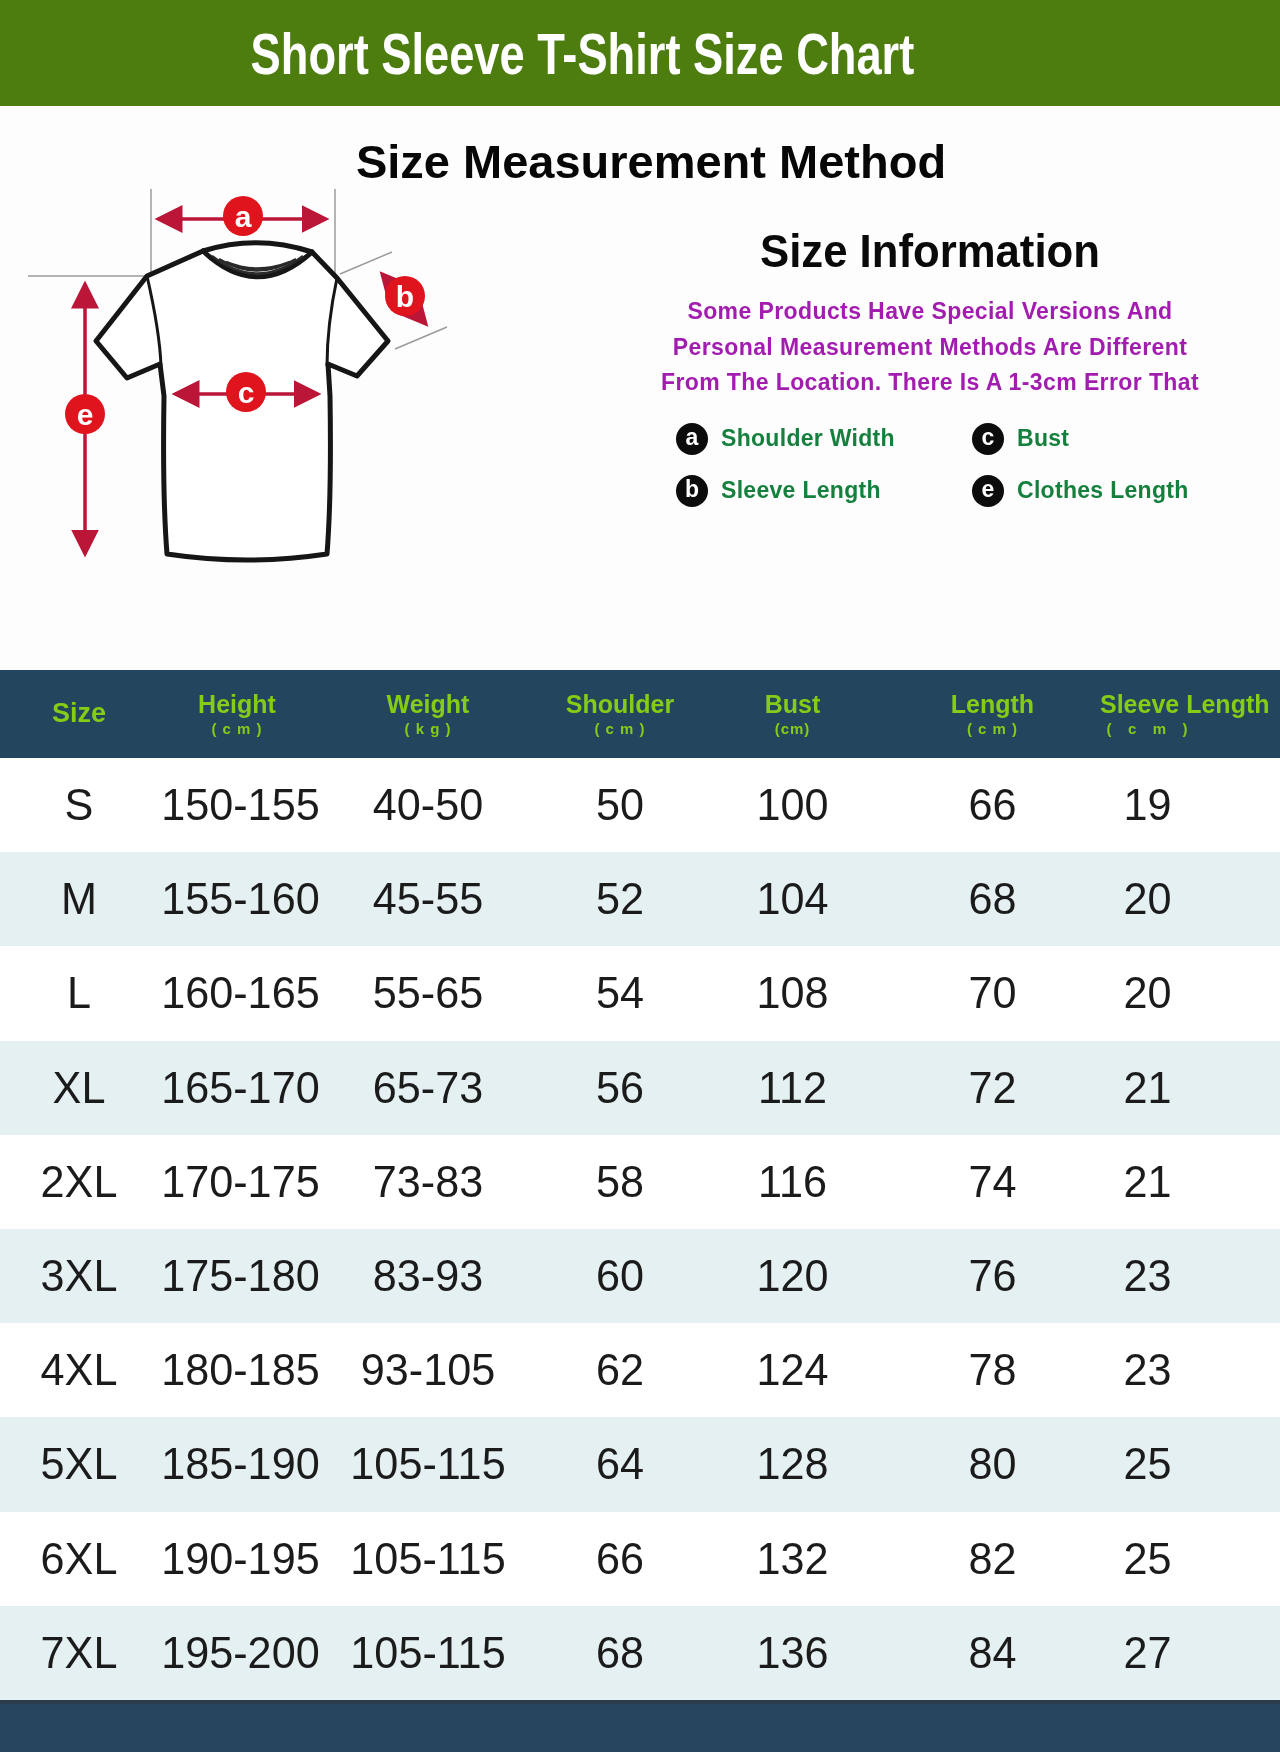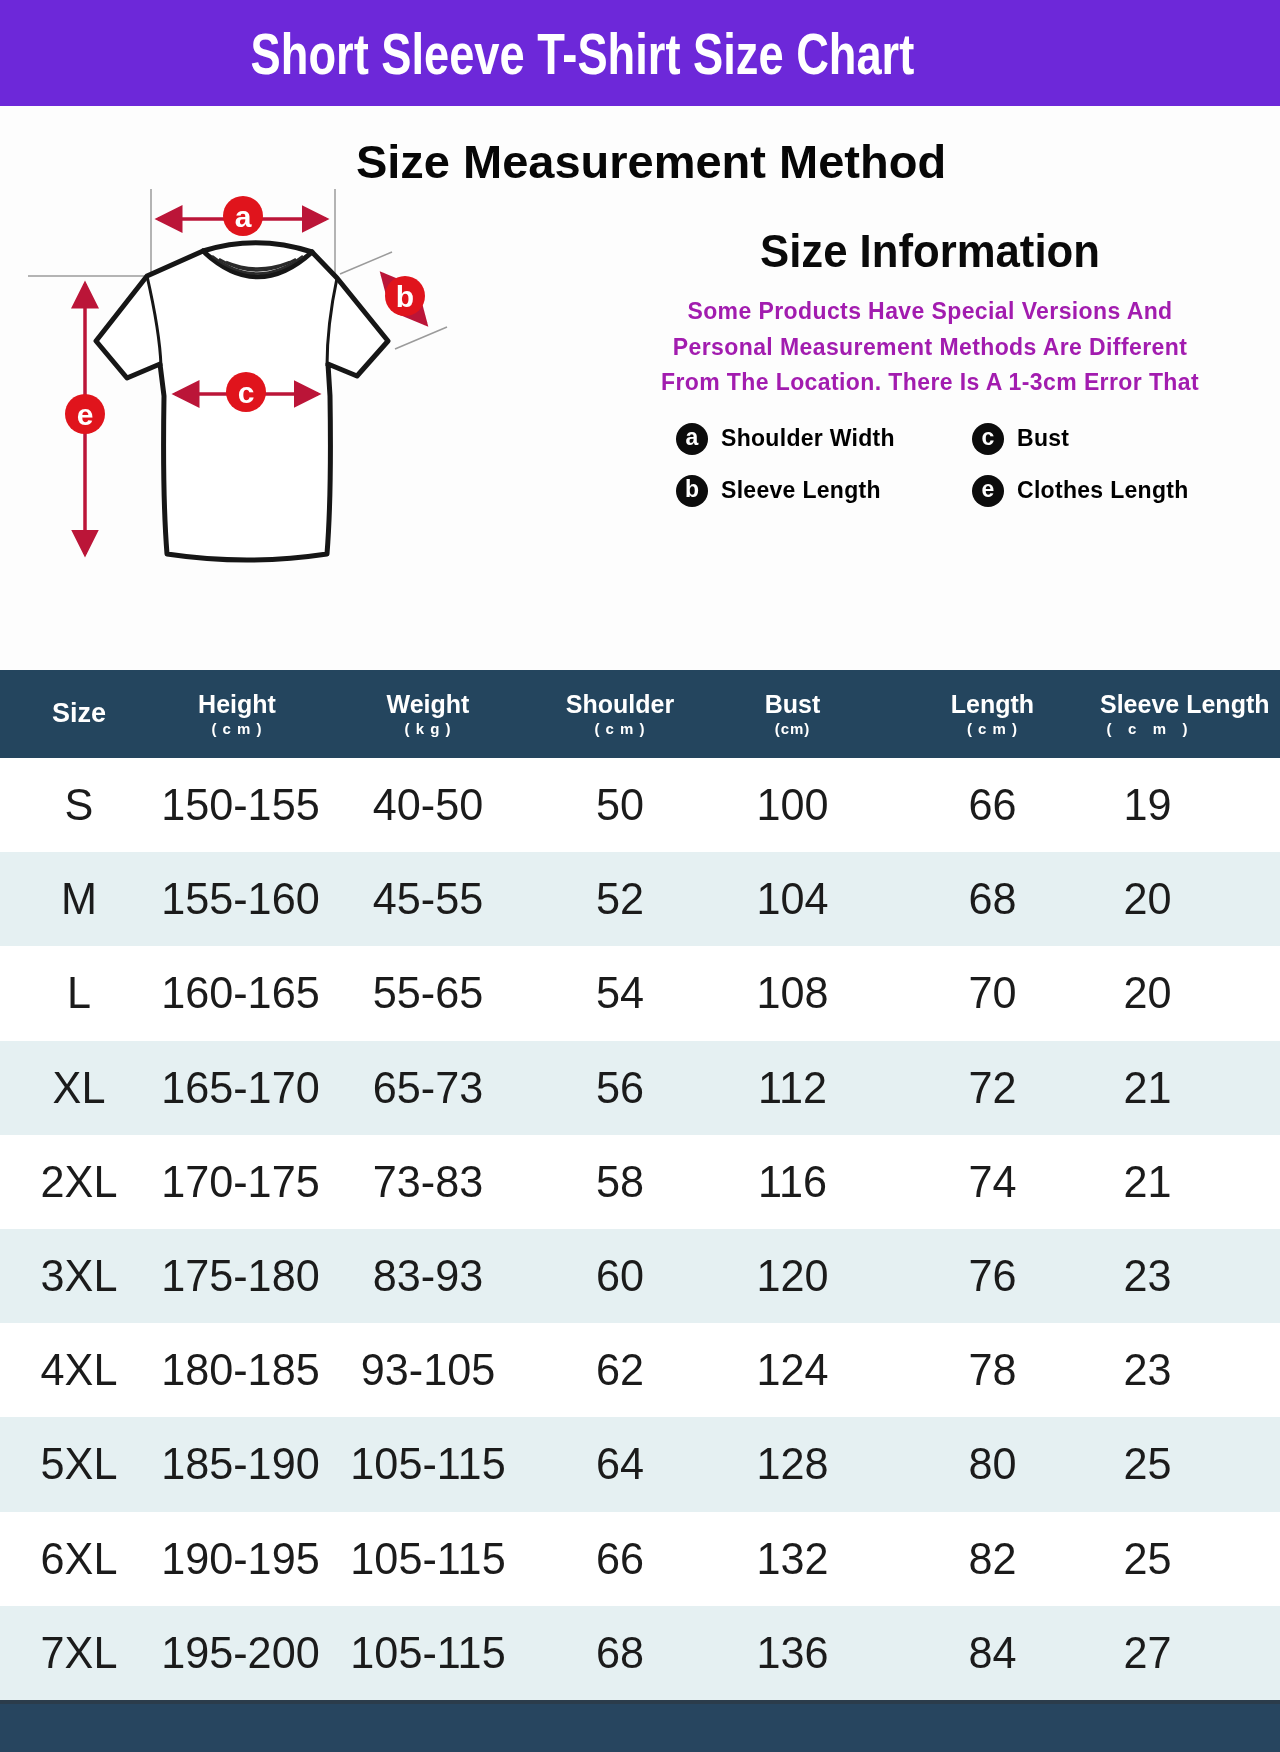"Short Sleeve T-Shirt Size Chart" .title-bar { background: #6d28d9 -> #4d7c0f }
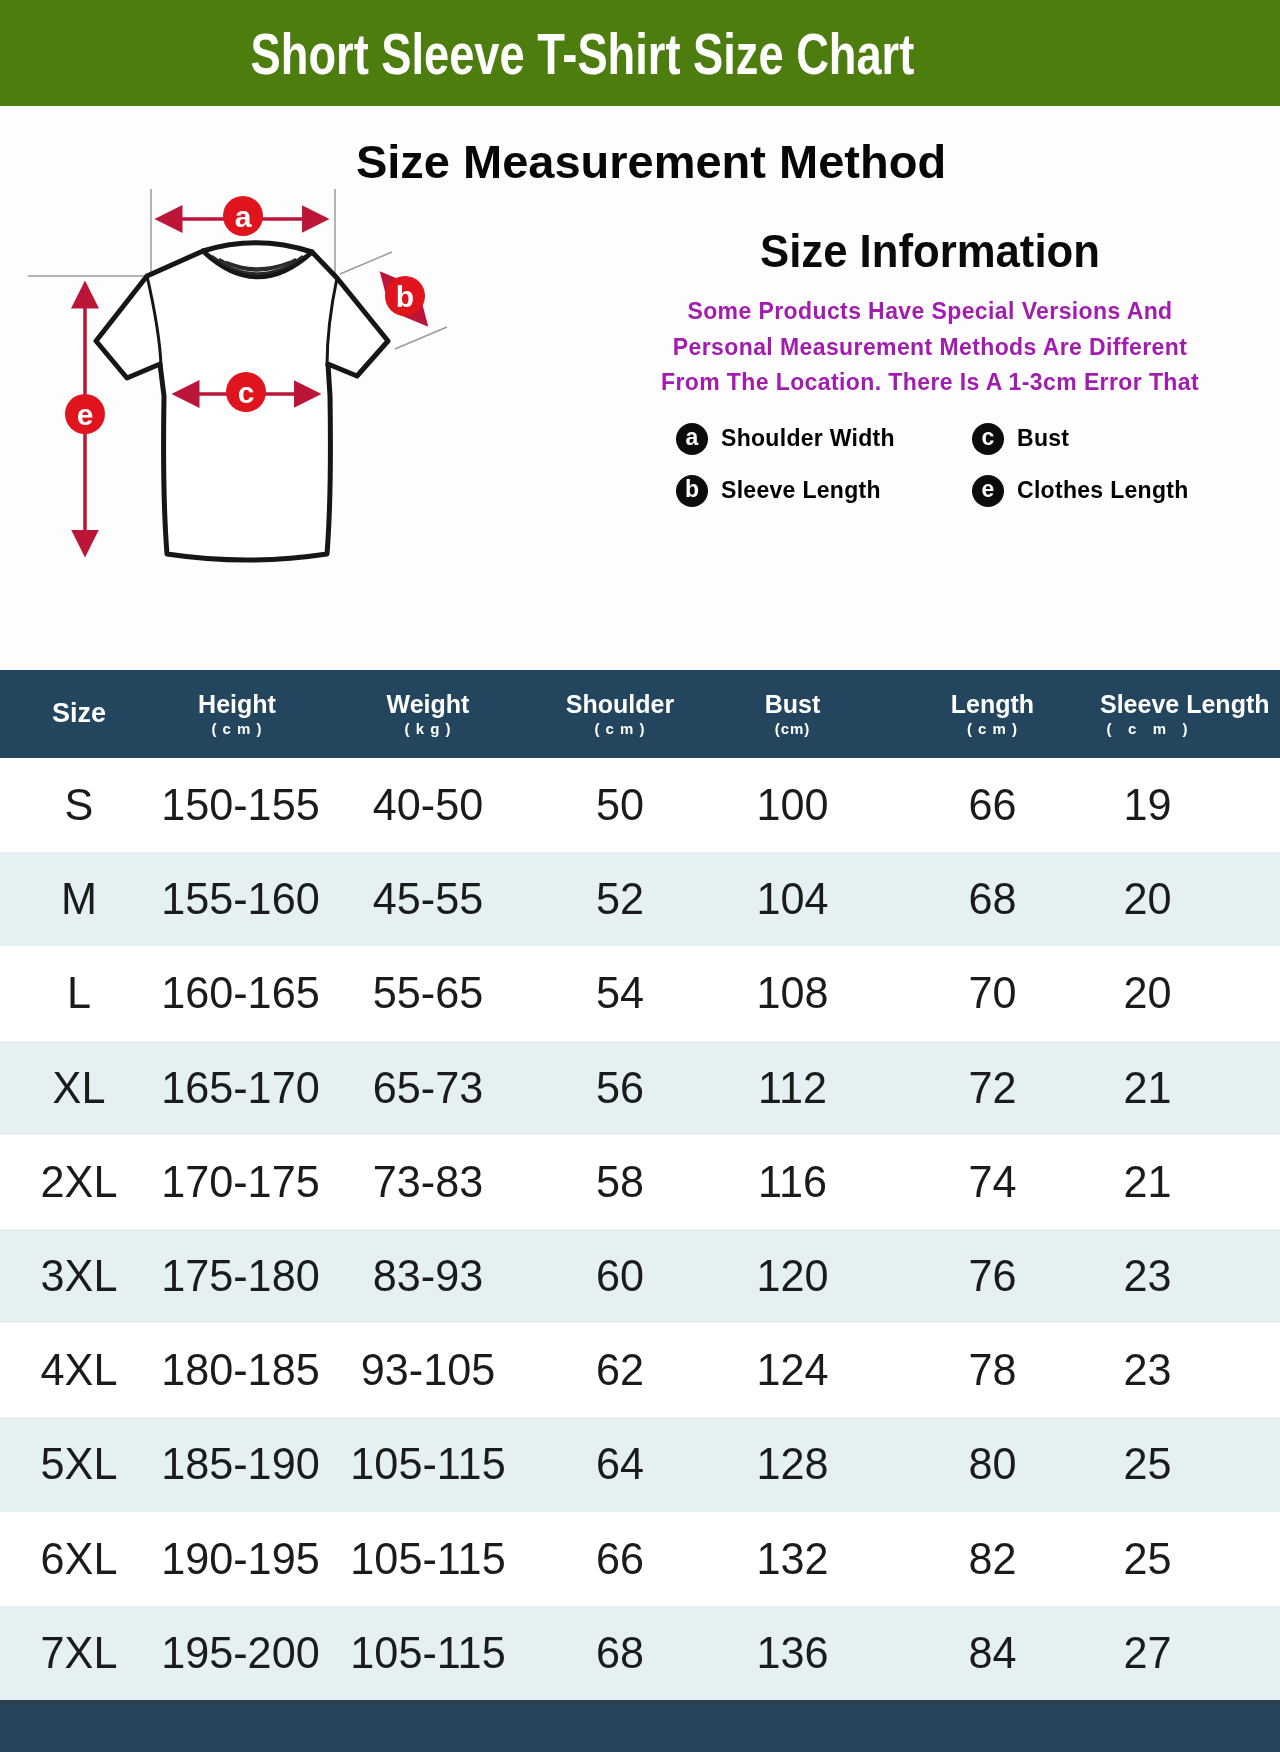"Shoulder Width" .legend-label { color: #000000 -> #15803d }
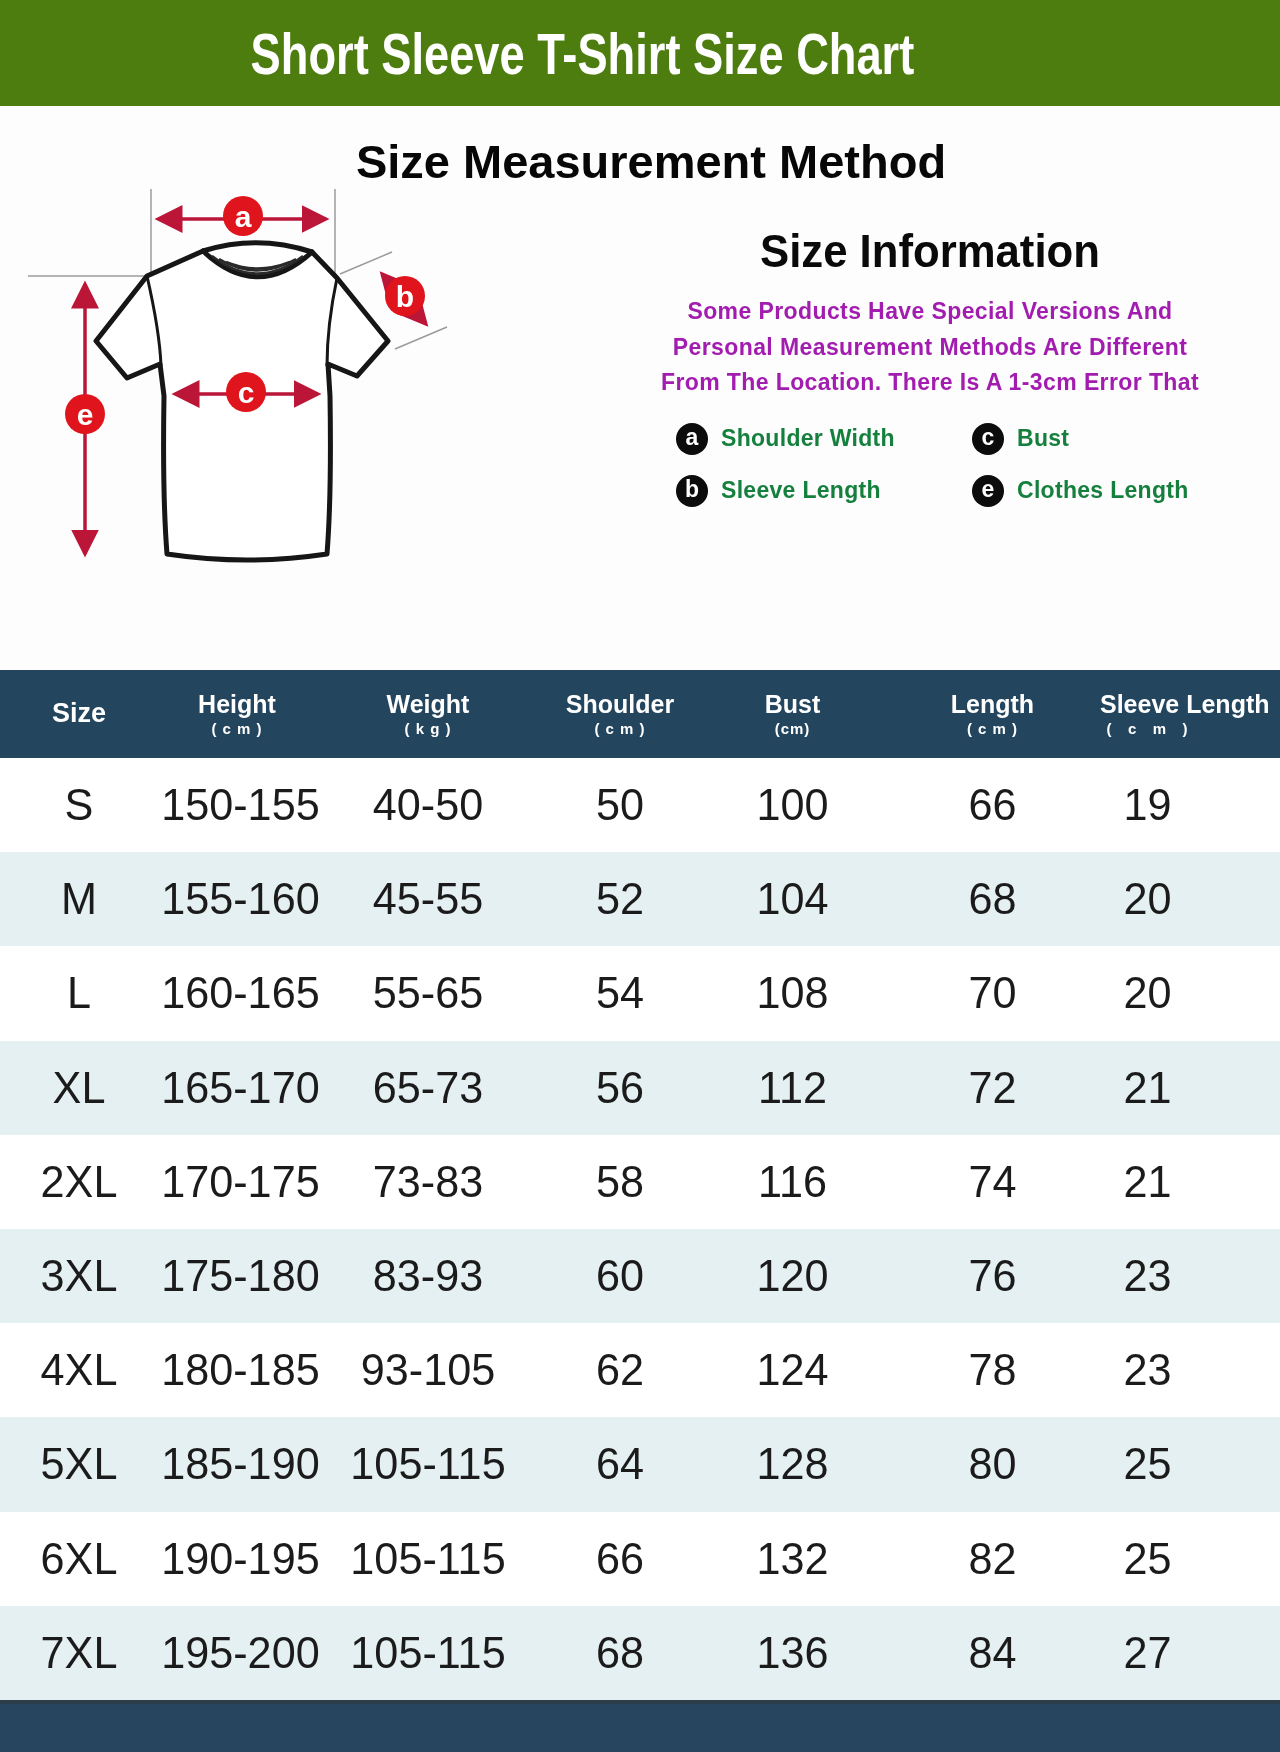"Size" .th { color: #ffffff -> #84cc16 }
